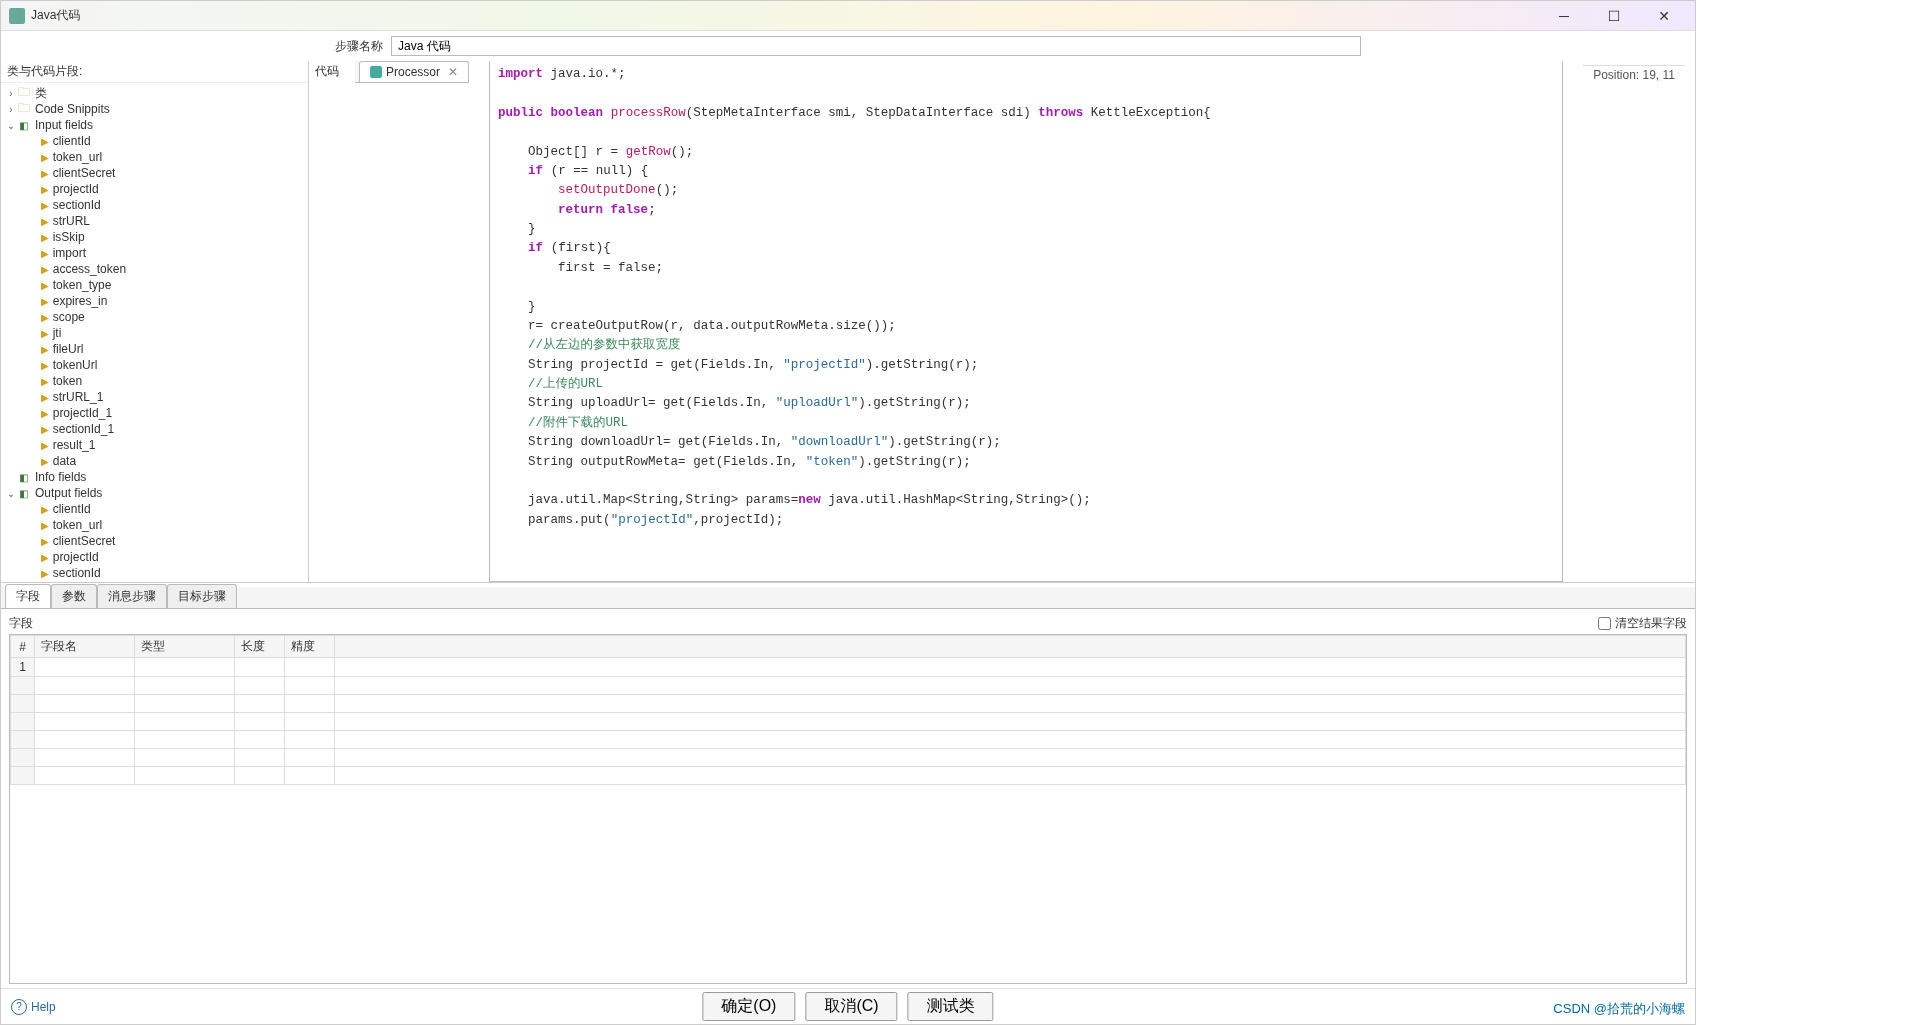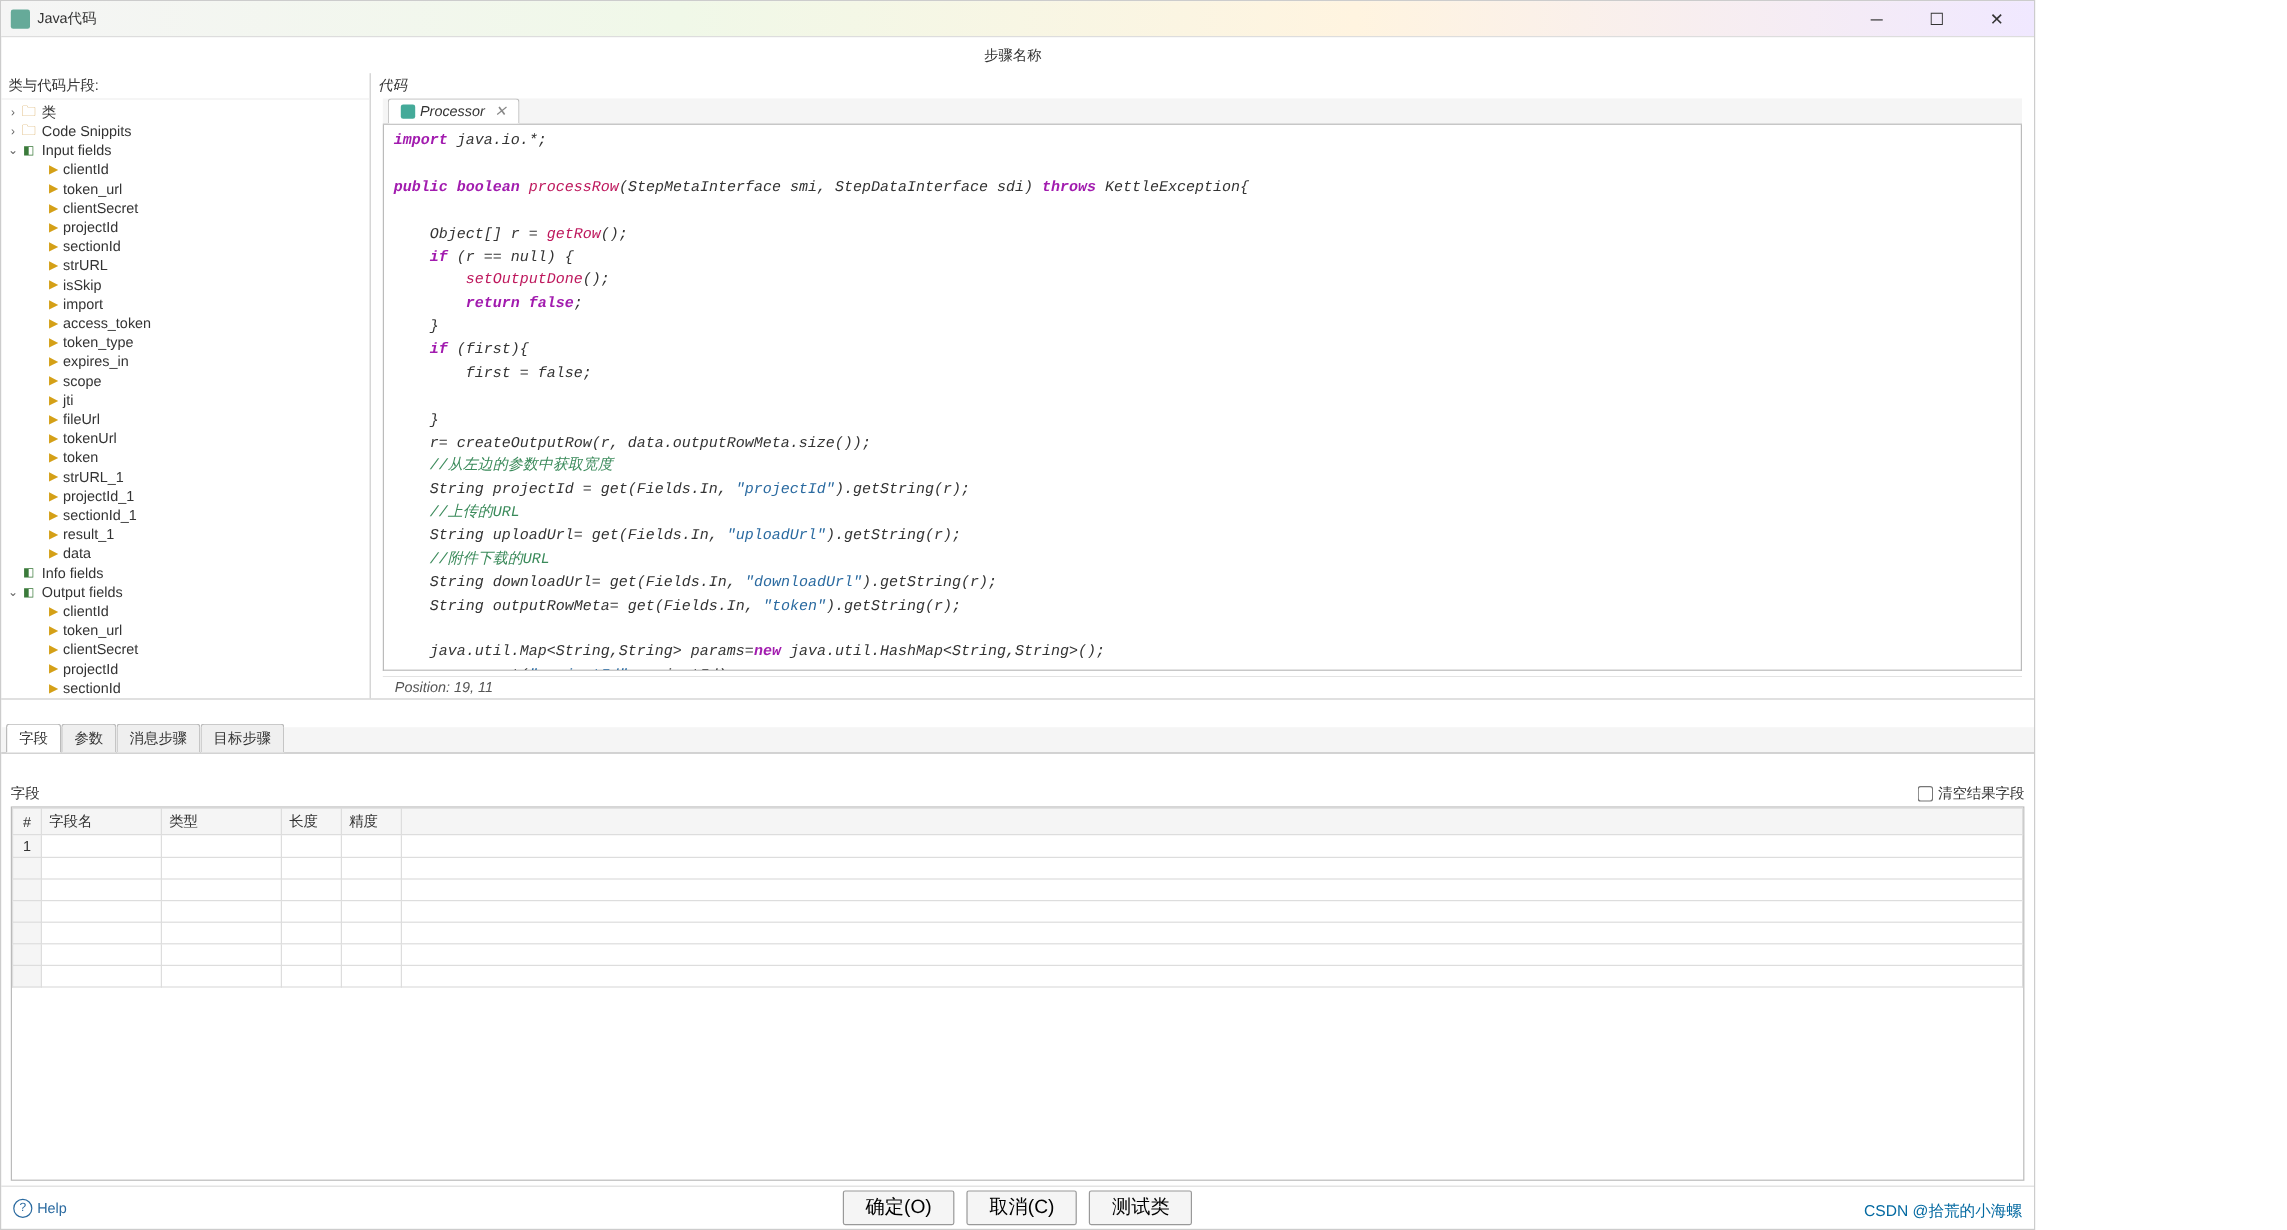"Java 代码" input { html: none -> <input> }
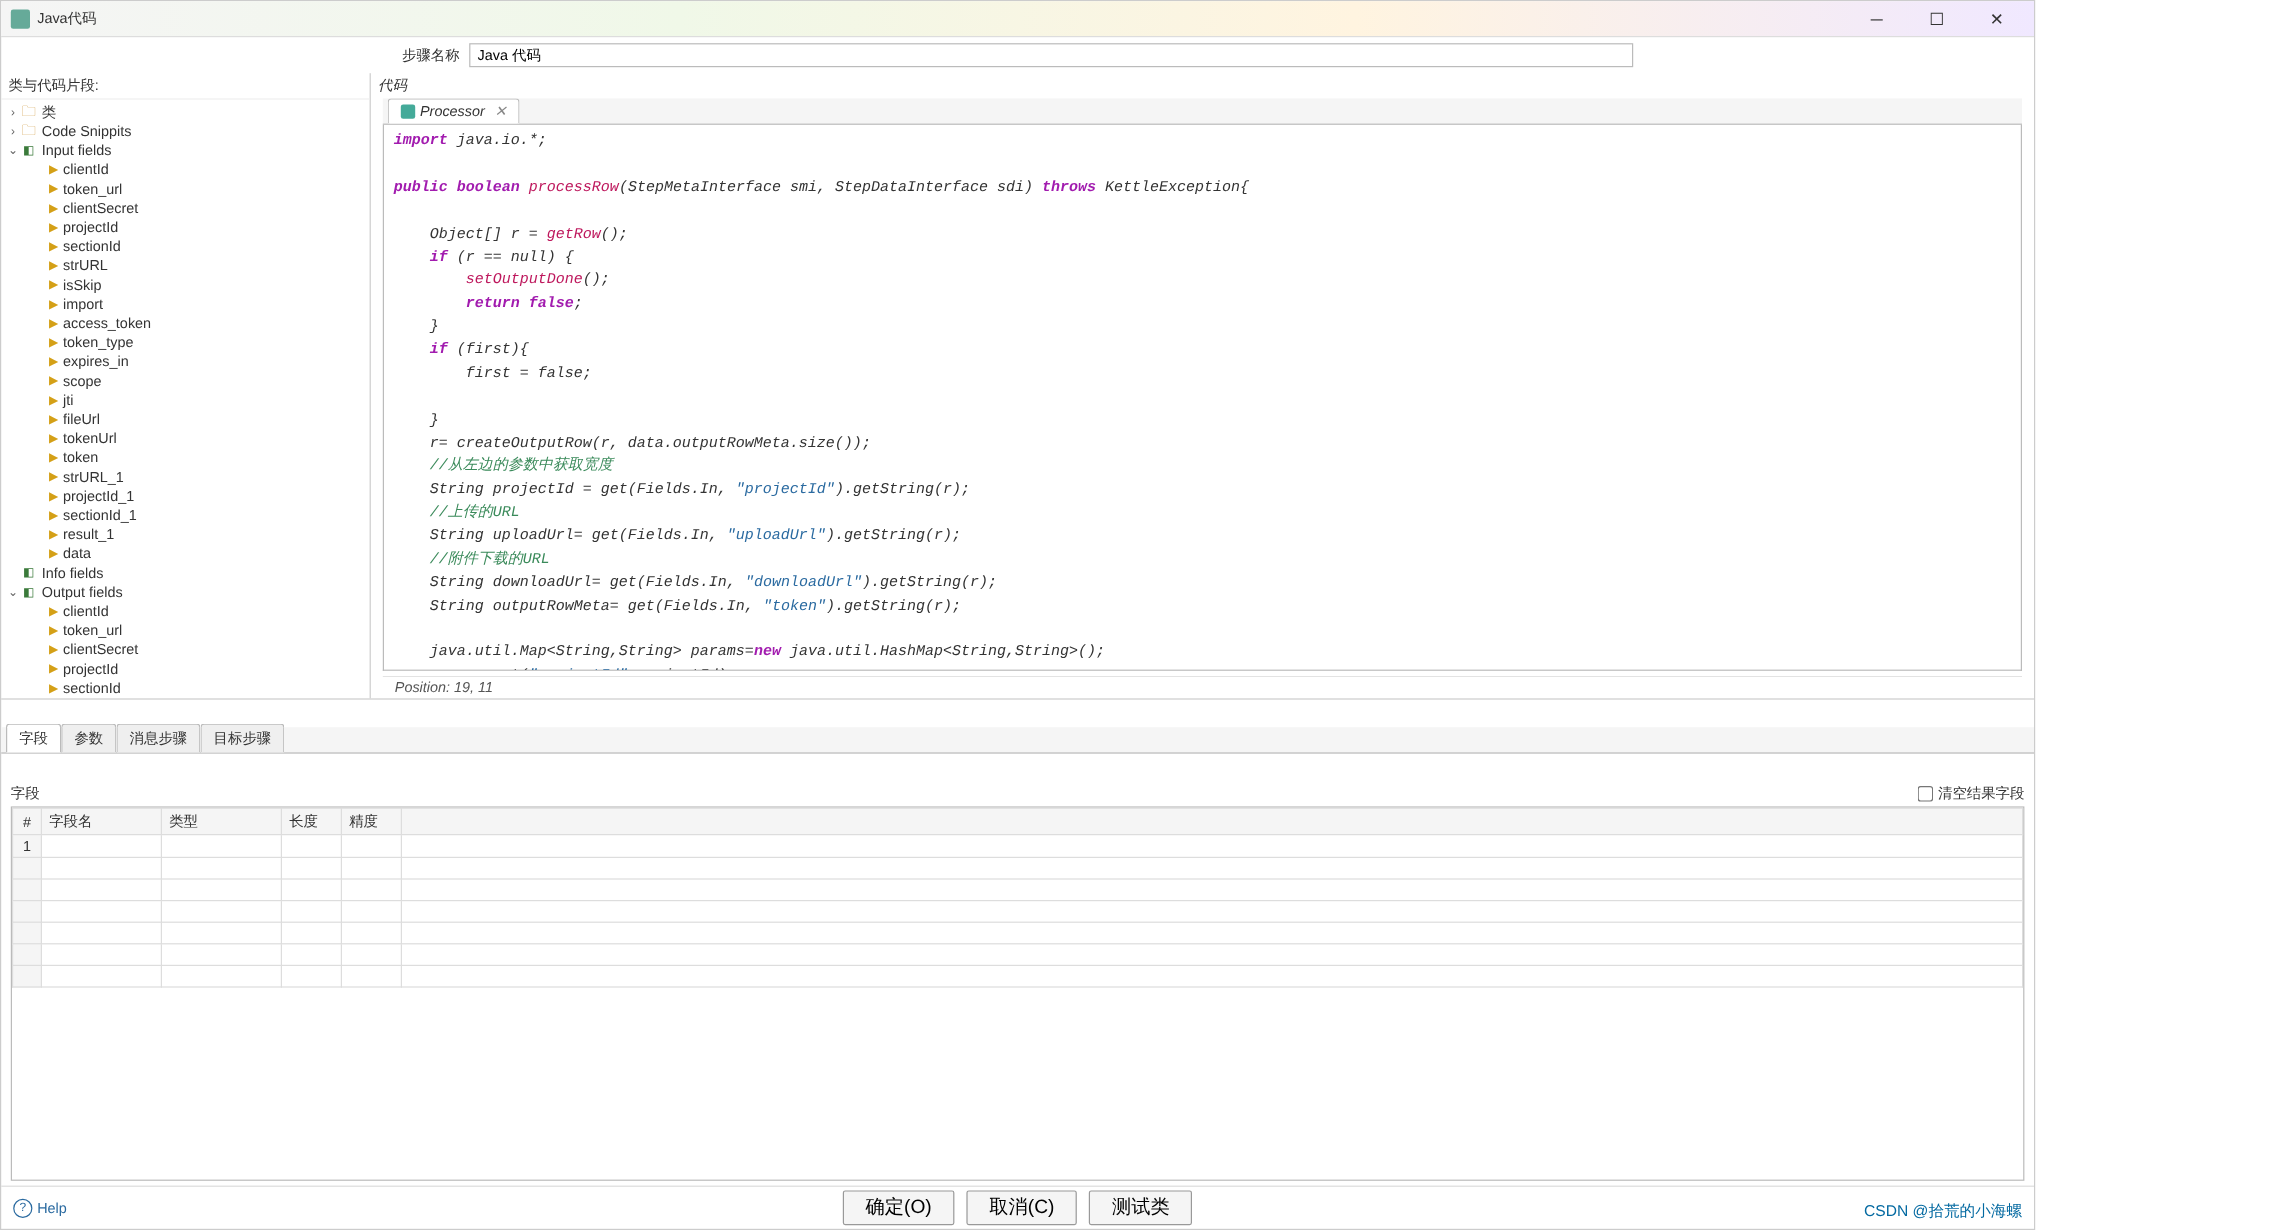"类与代码片段:" .main { gap: 19px -> none }
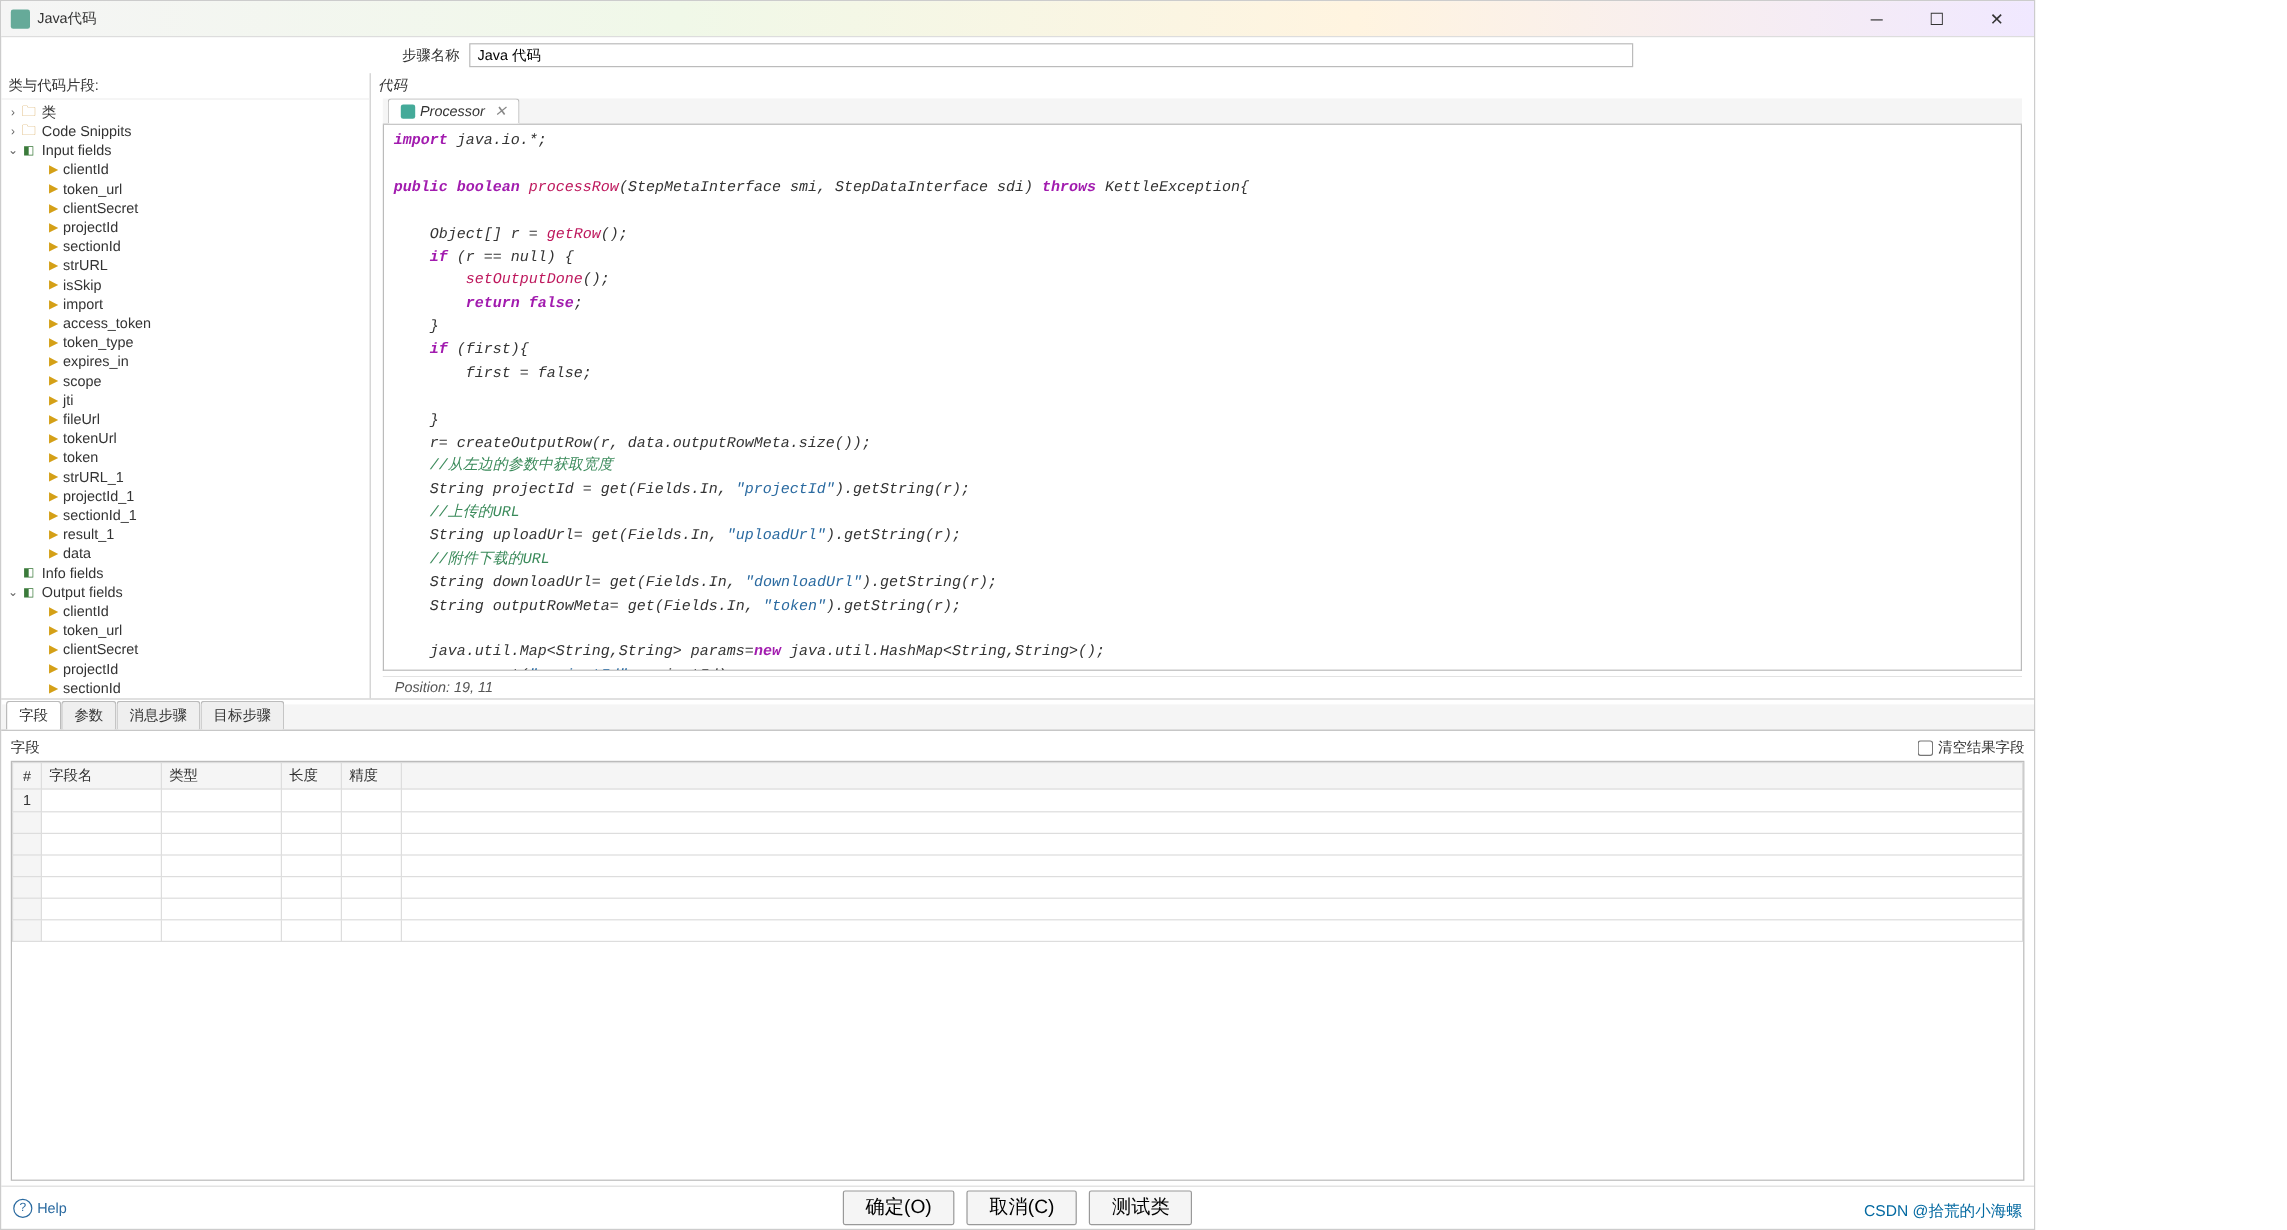"代码" .rightpane { flex-direction: column -> row; font-style: italic -> none }
